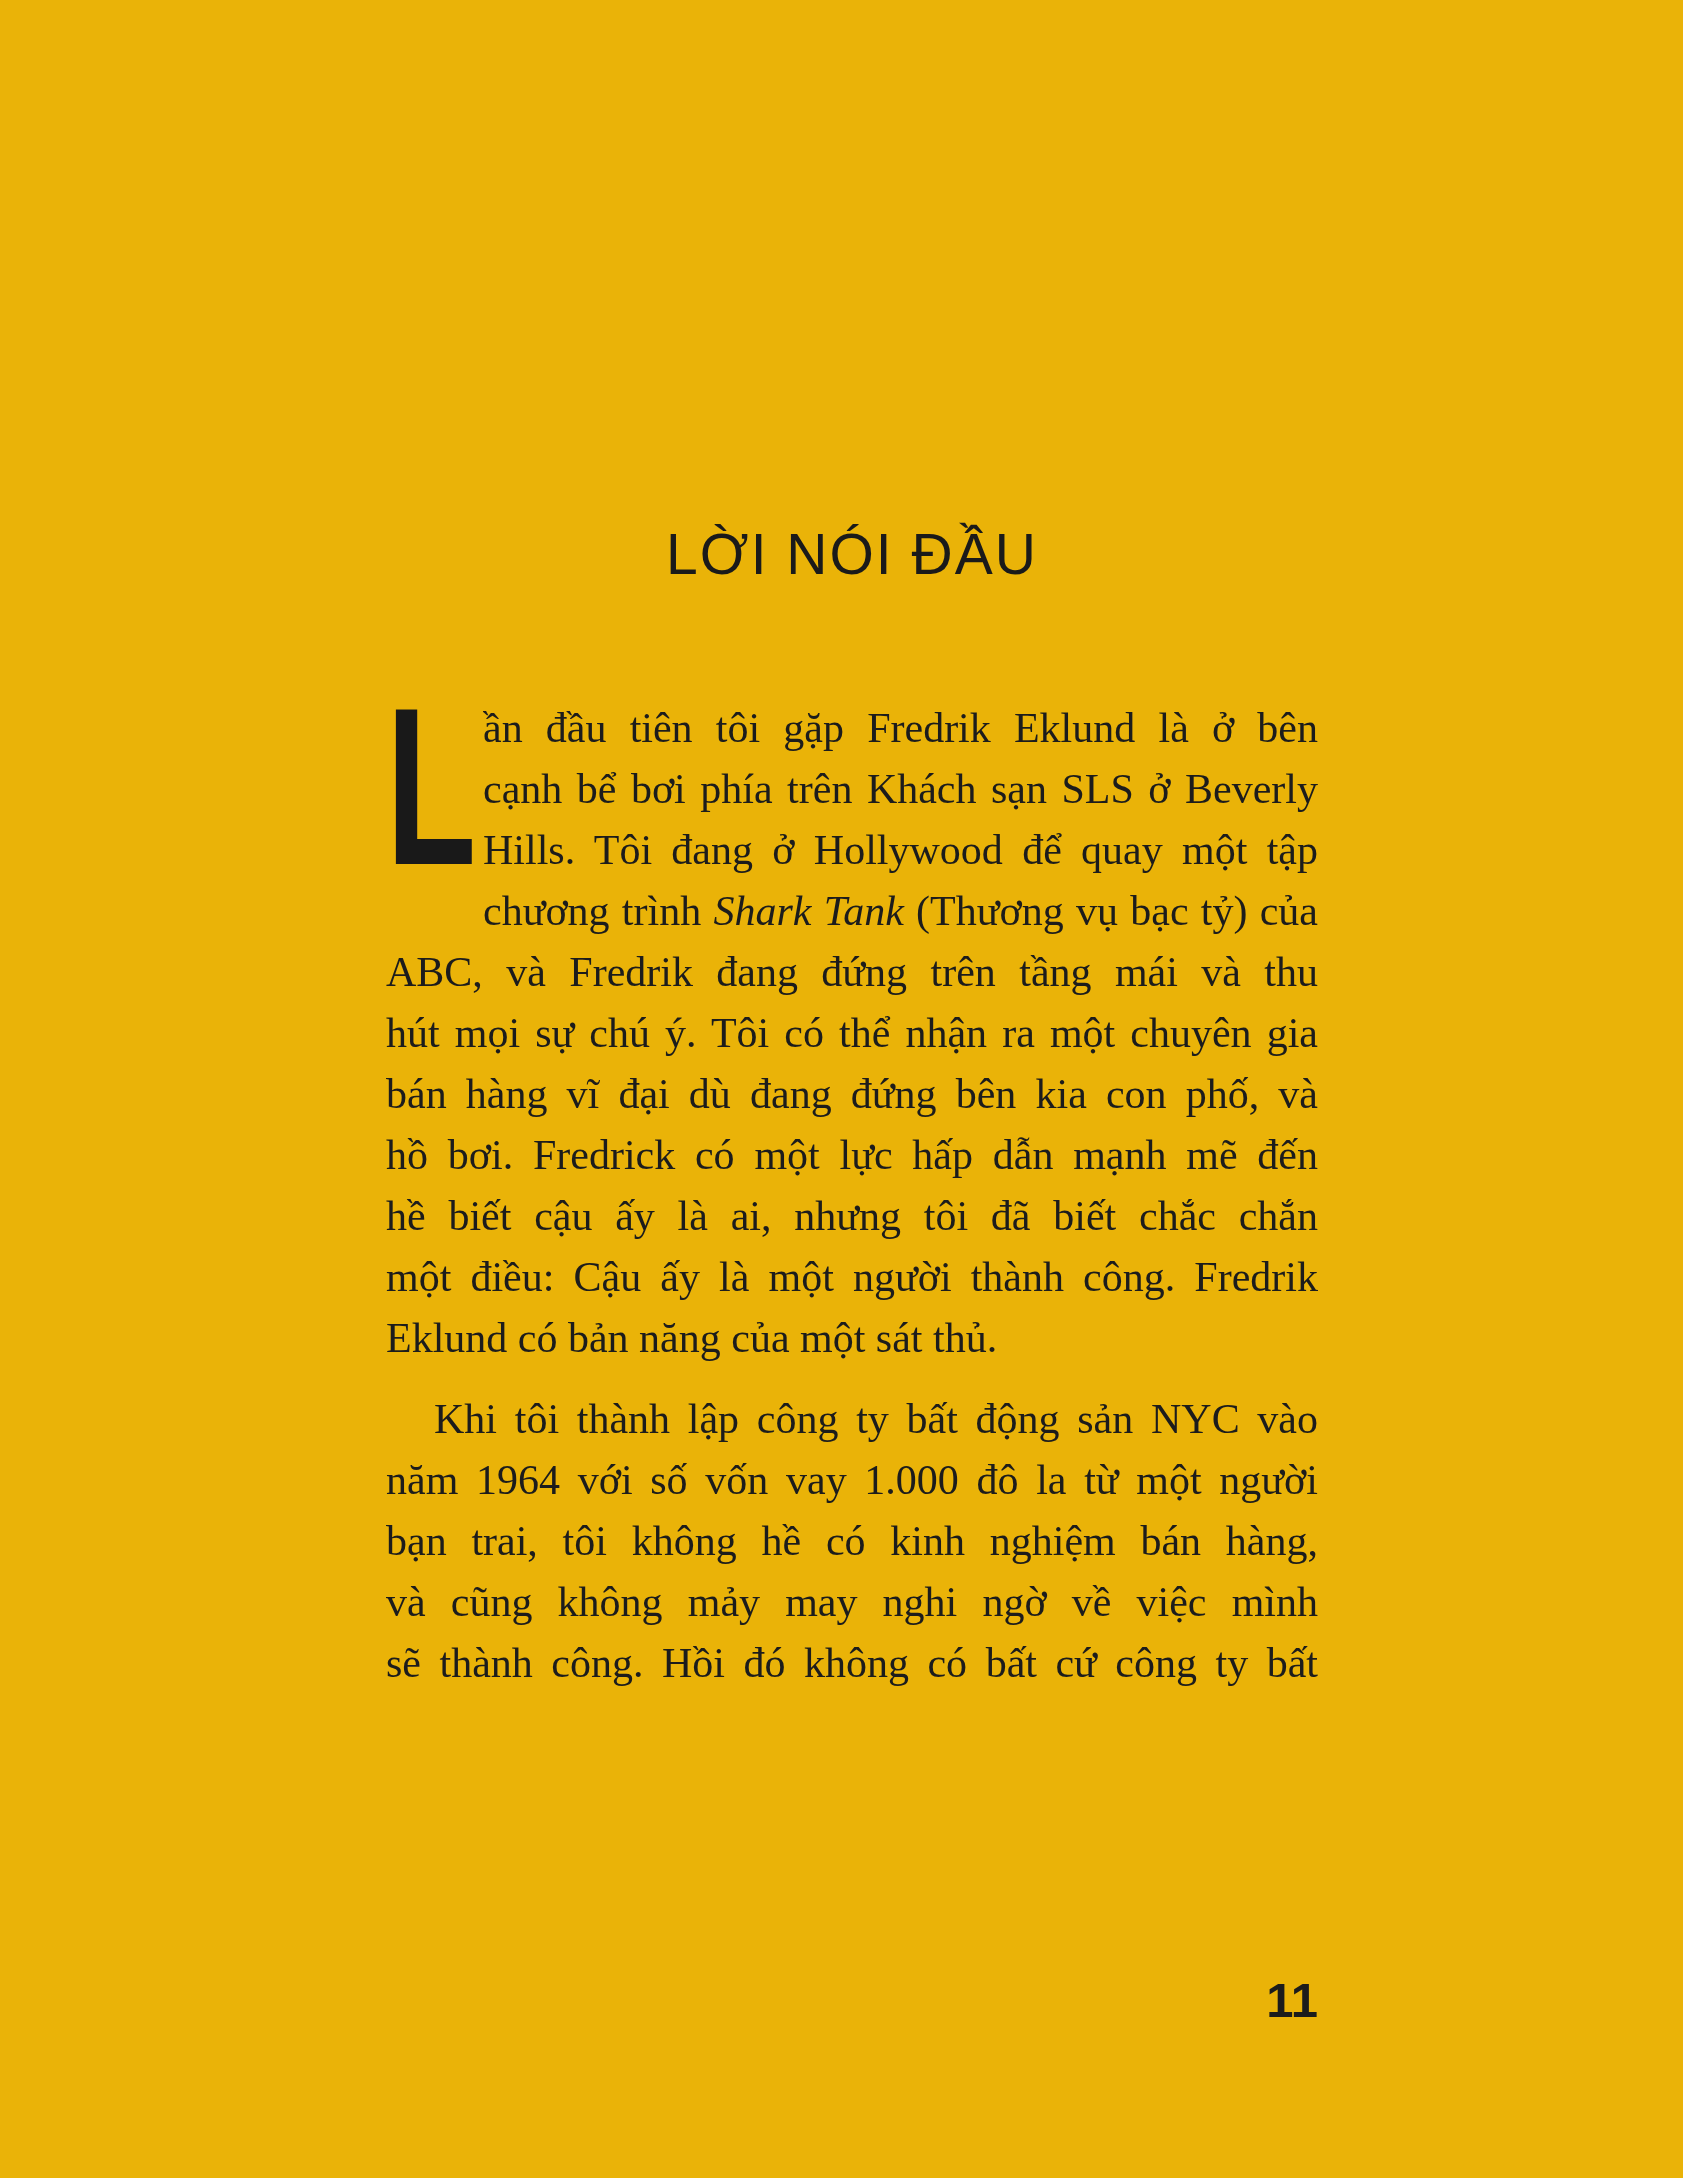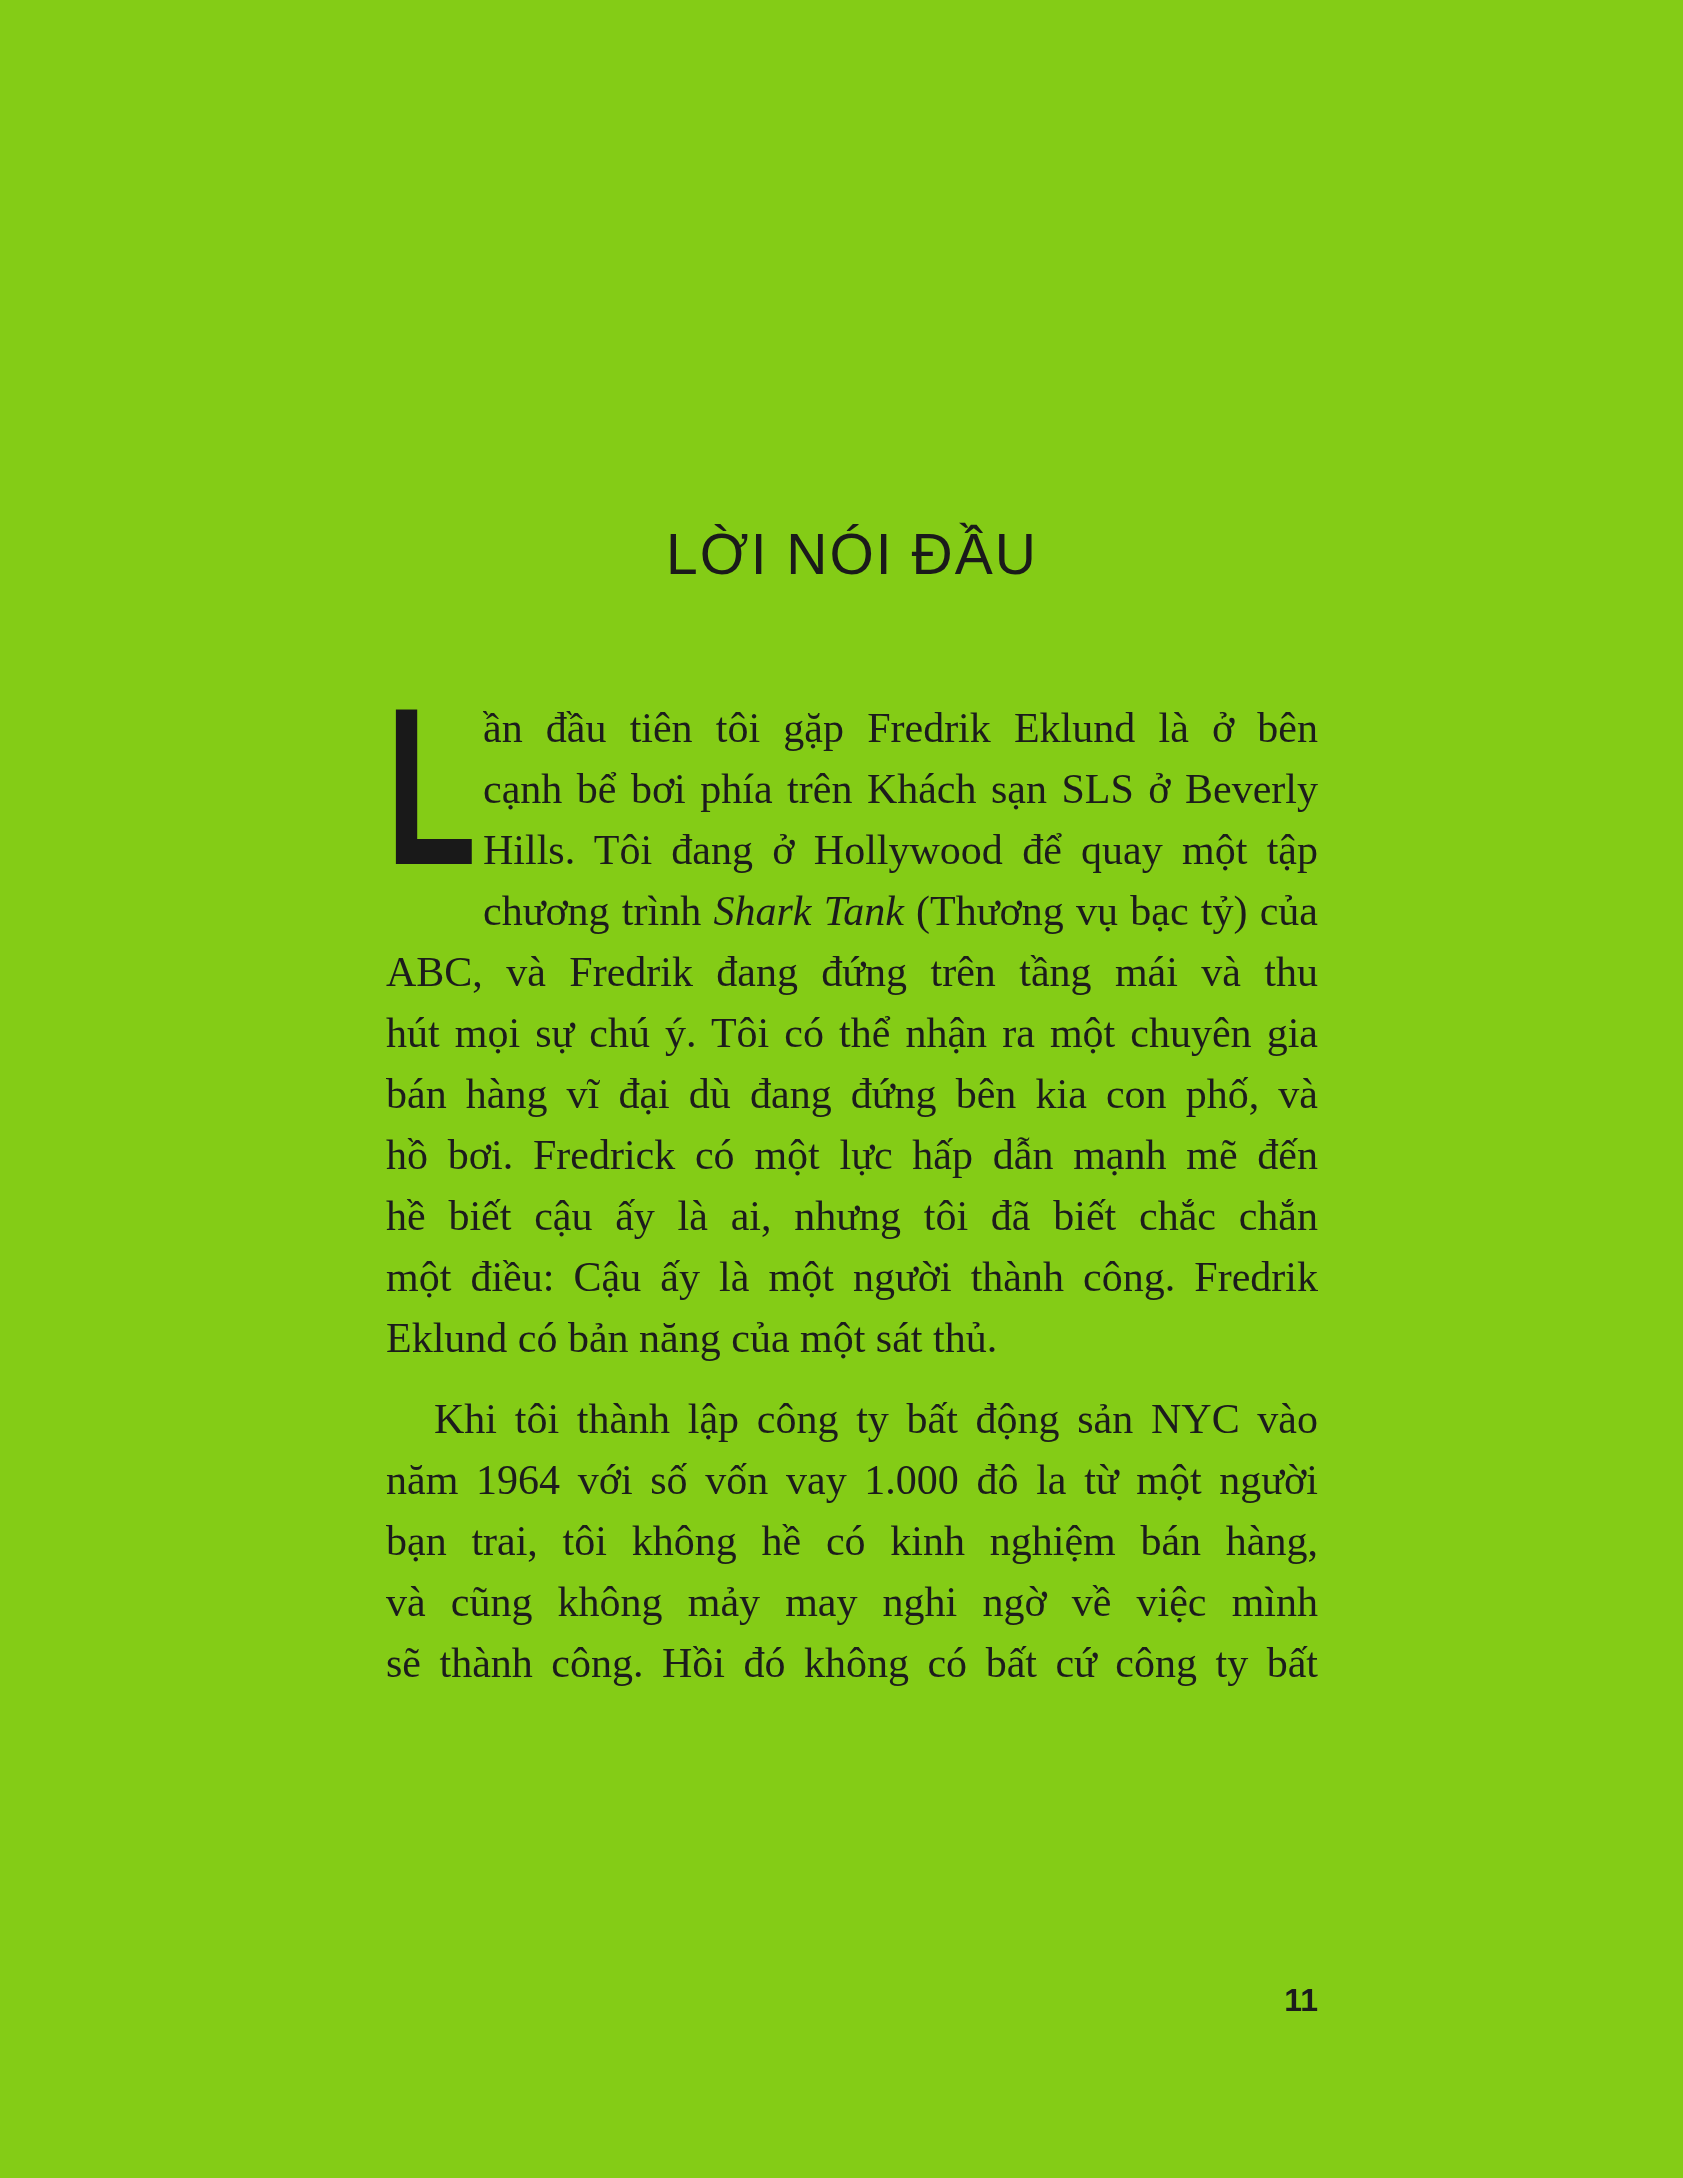"LỜI NÓI ĐẦU" .page { background: #84cc16 -> #eab308 }
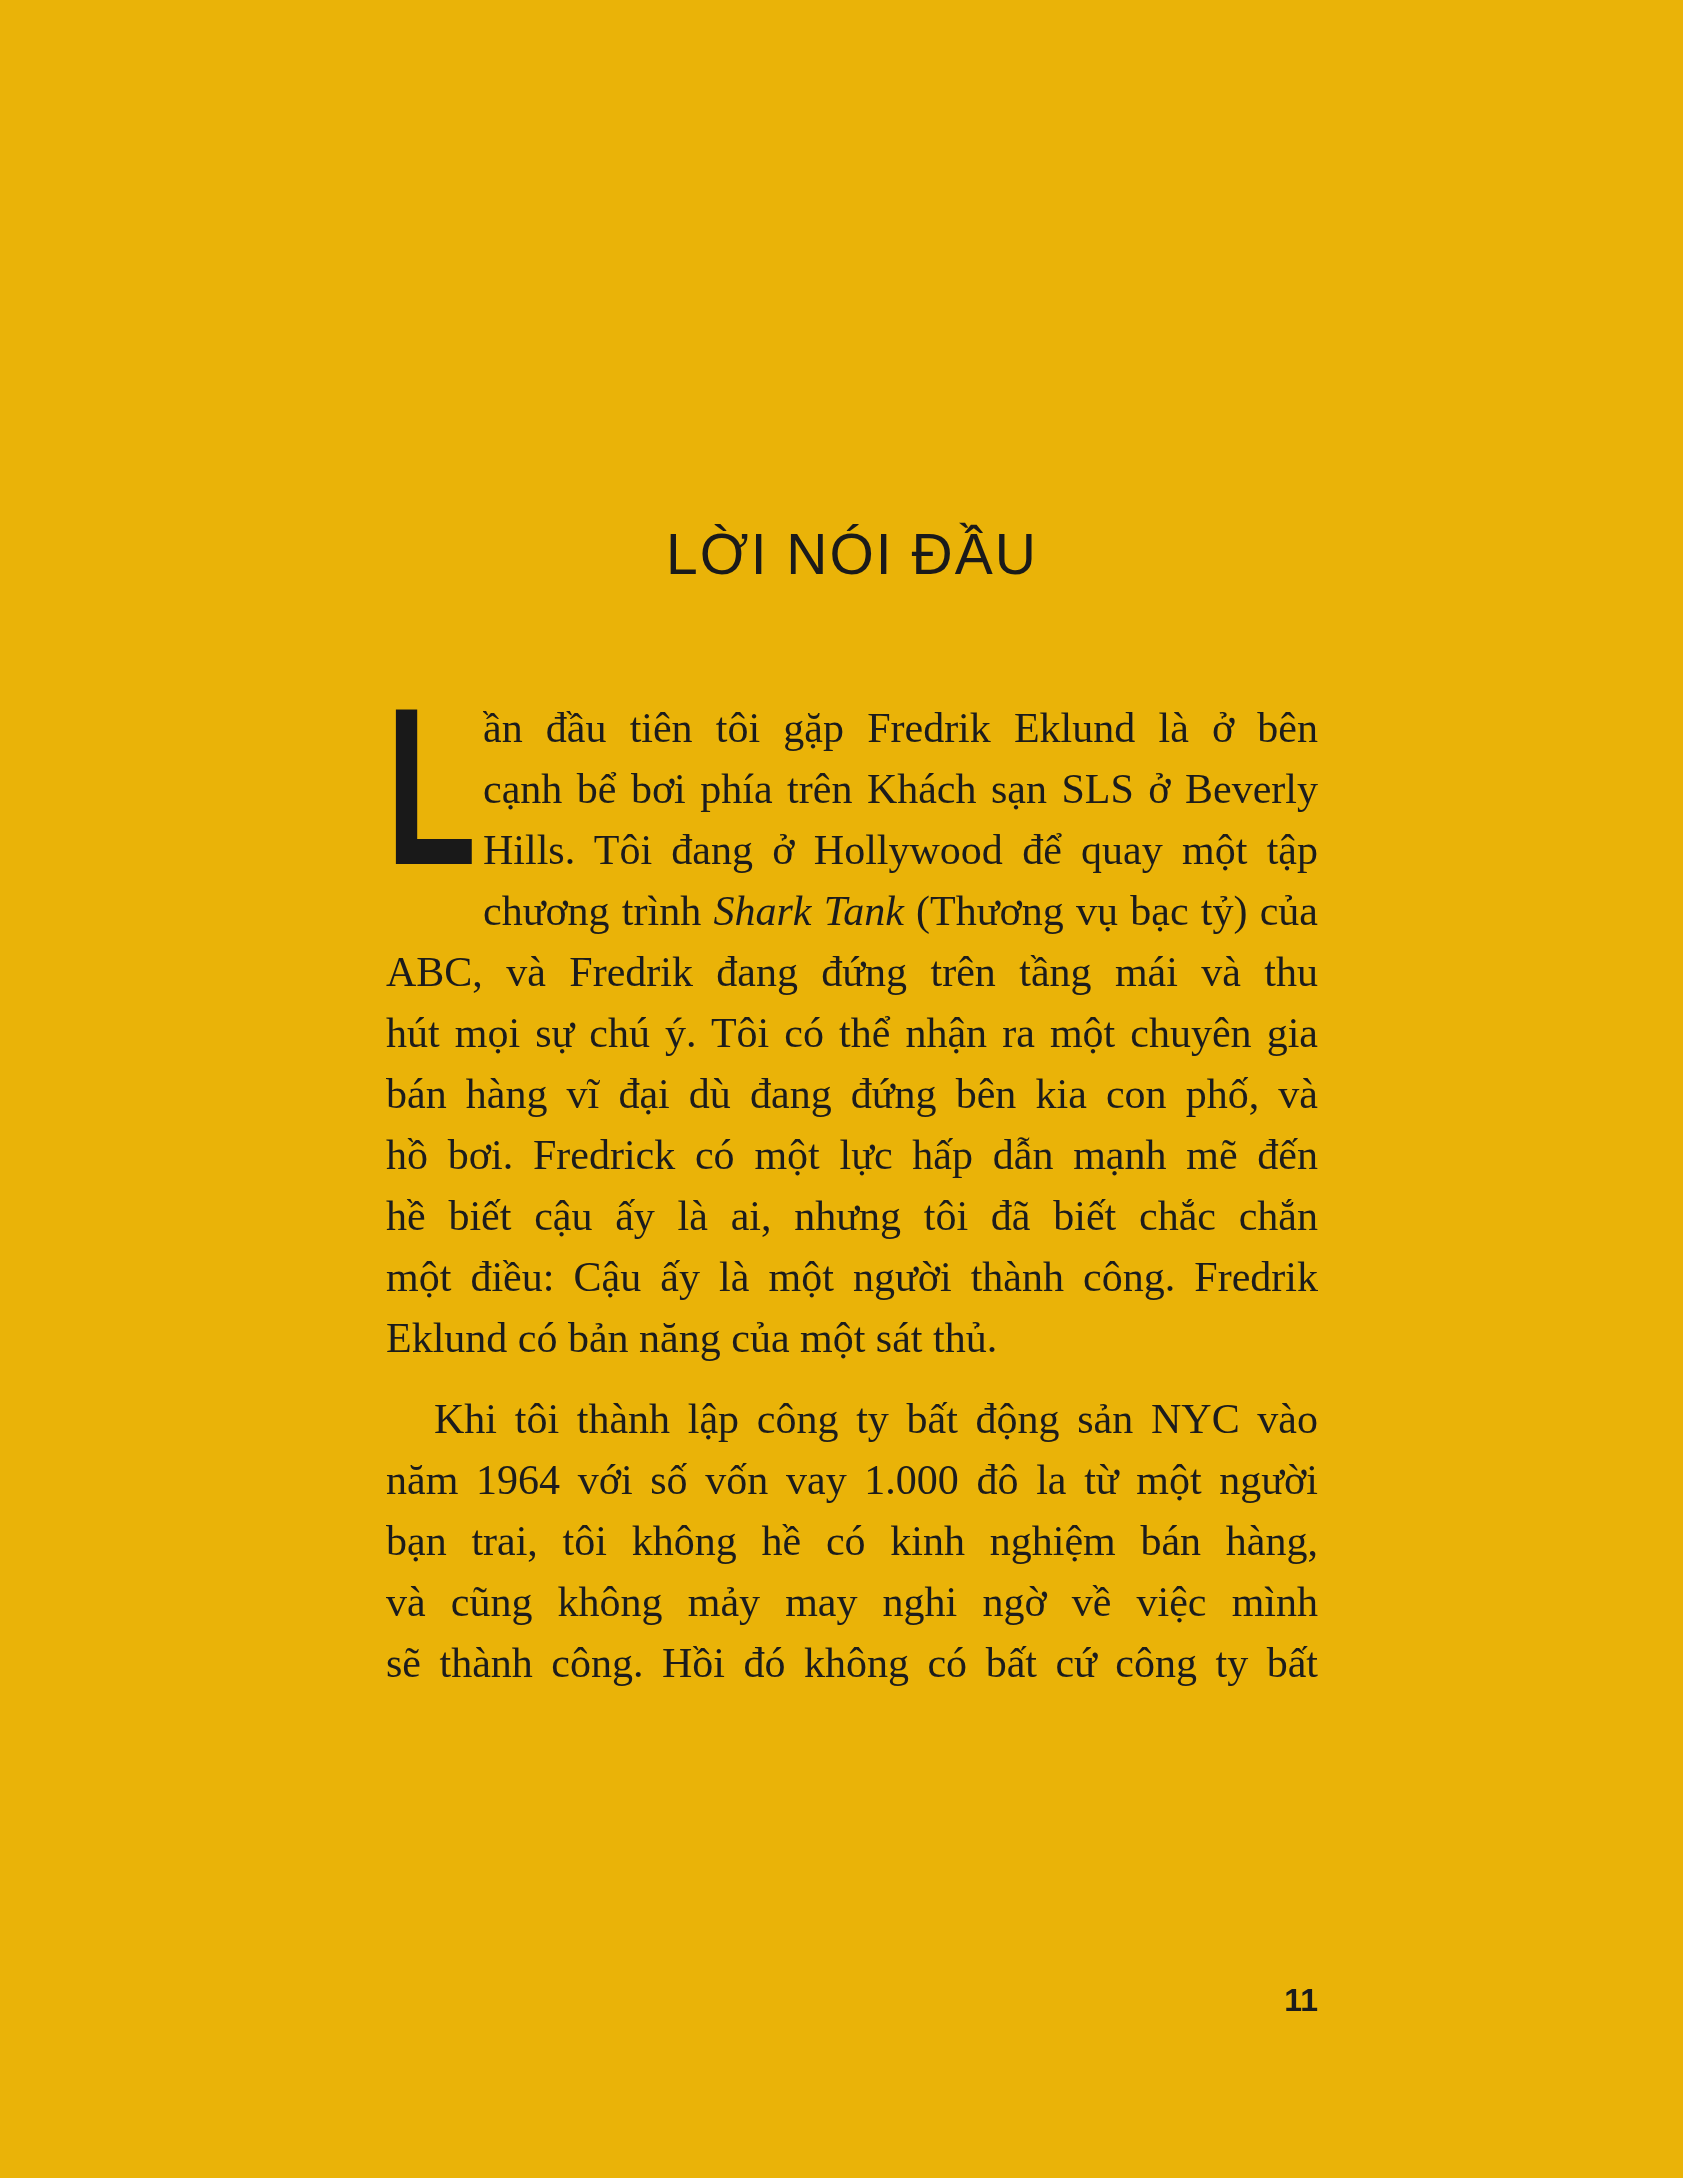"11" .page-number { font-size: 32px -> 49px }
